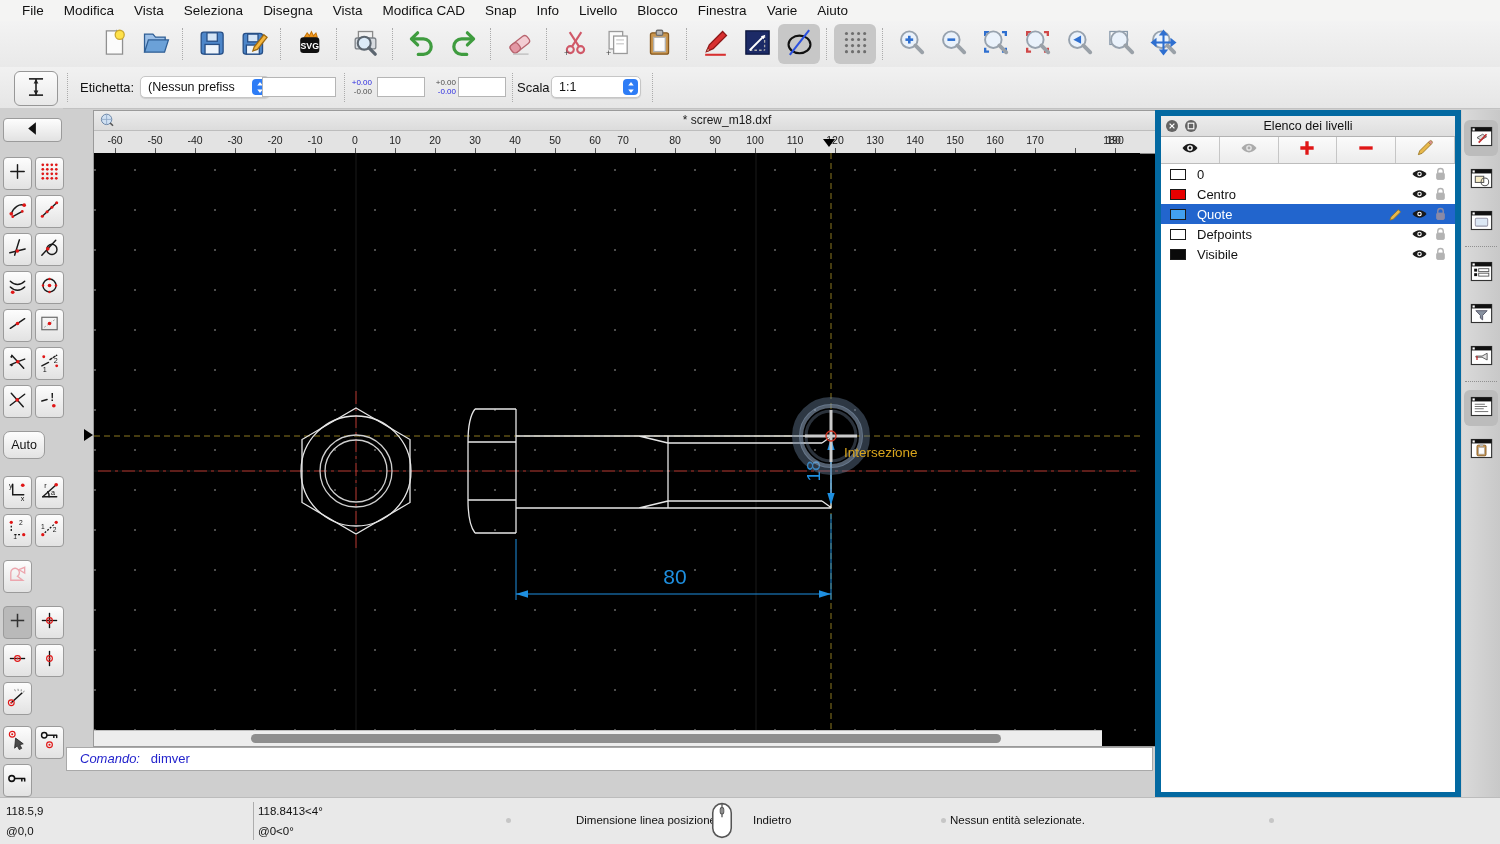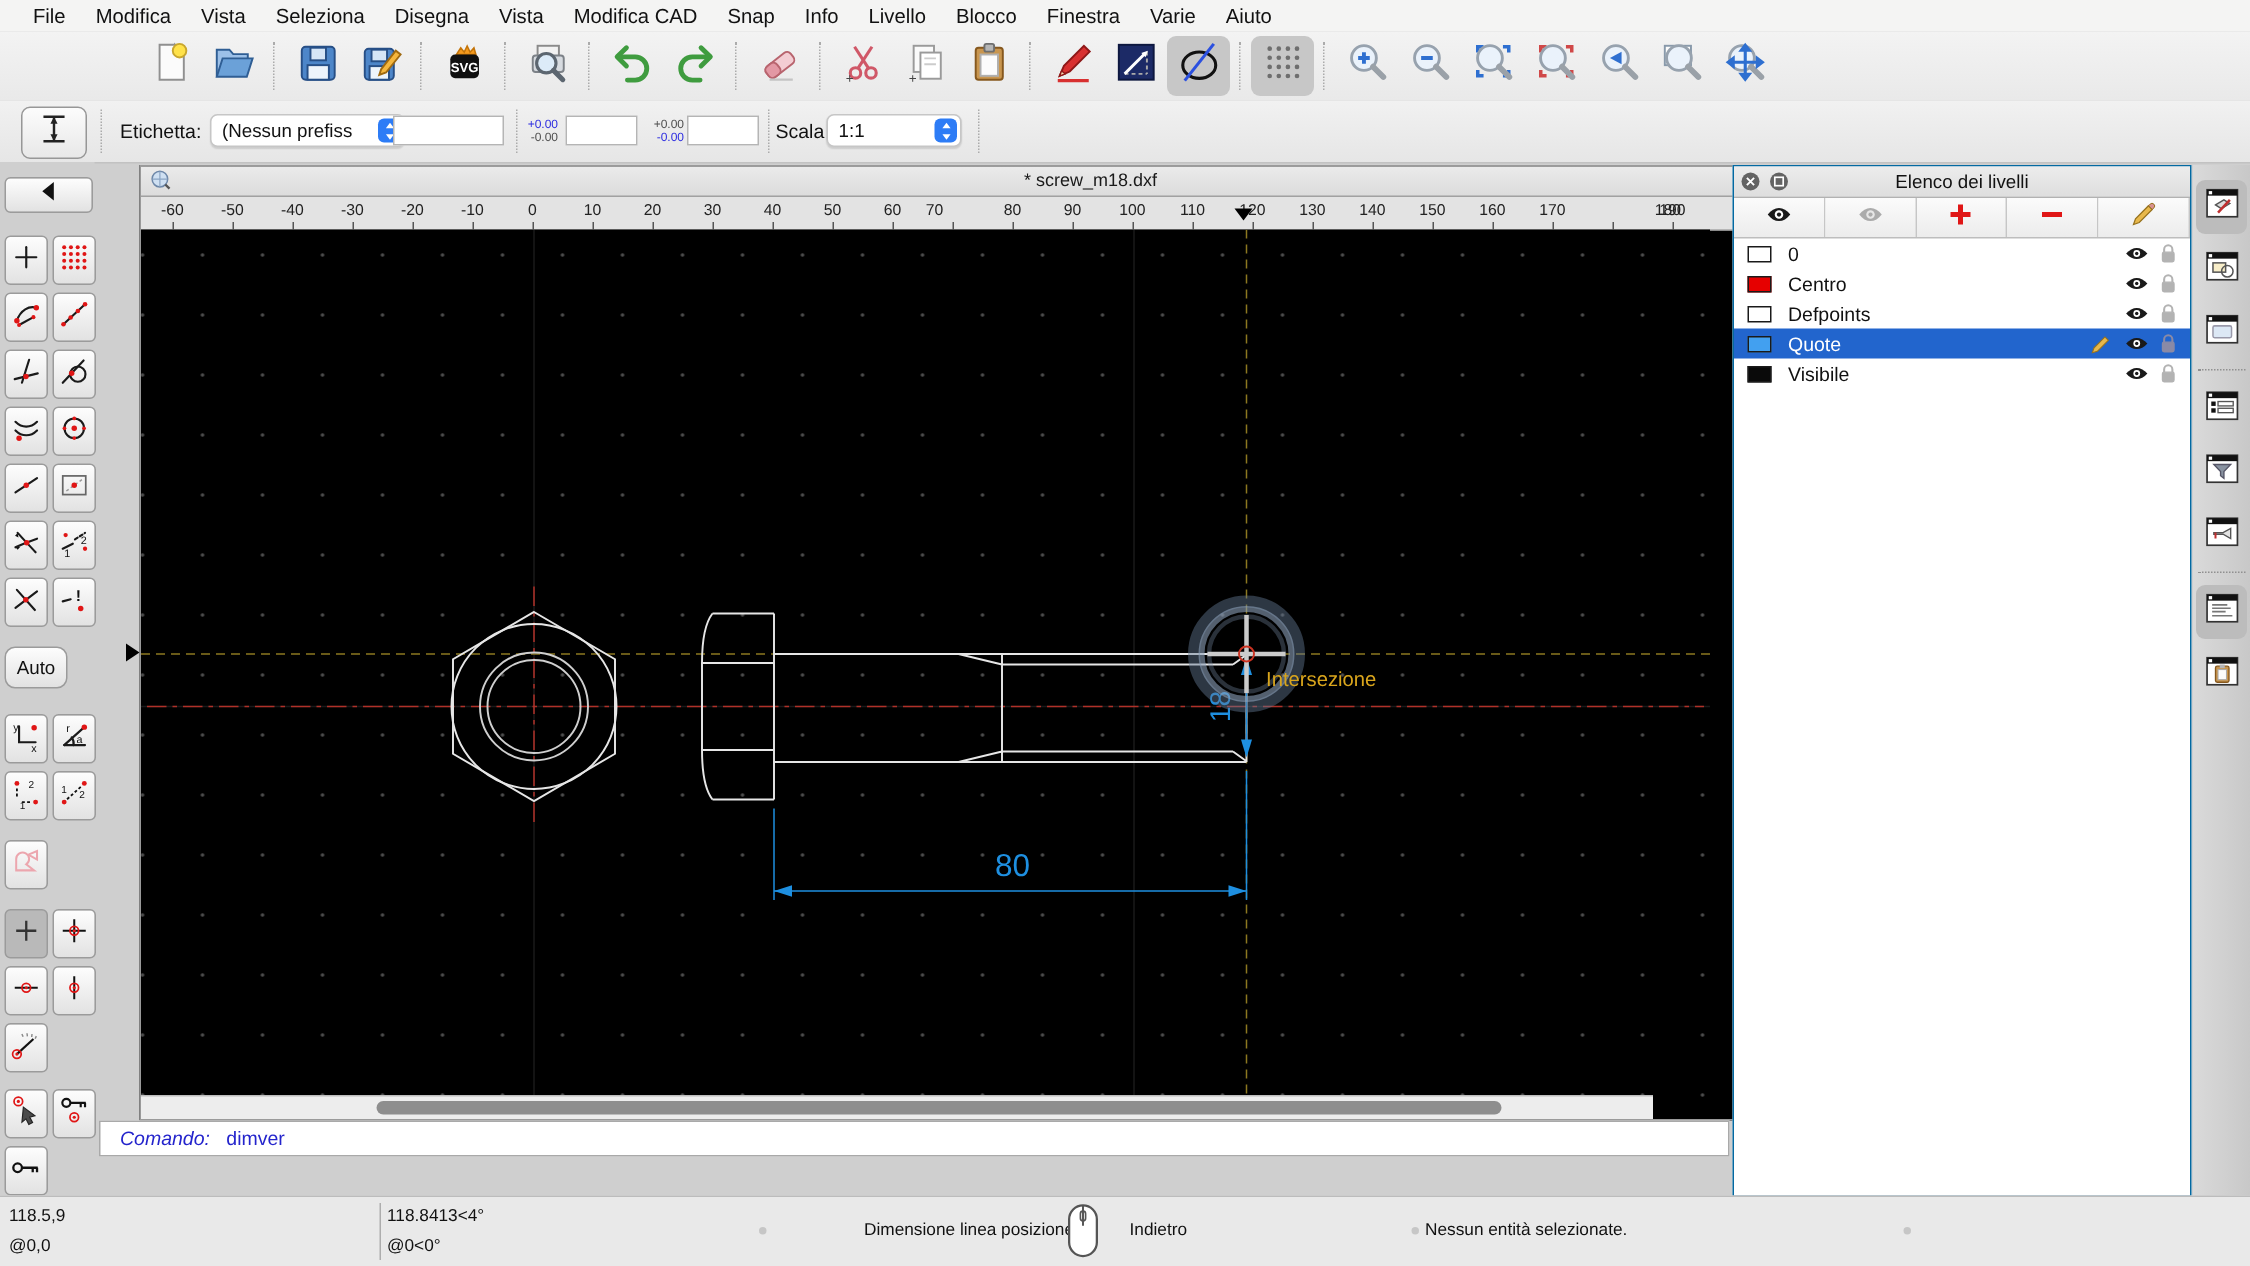"Elenco dei livelli" .lpanel { border: 1px solid #0369a1 -> 6px solid #0369a1 }
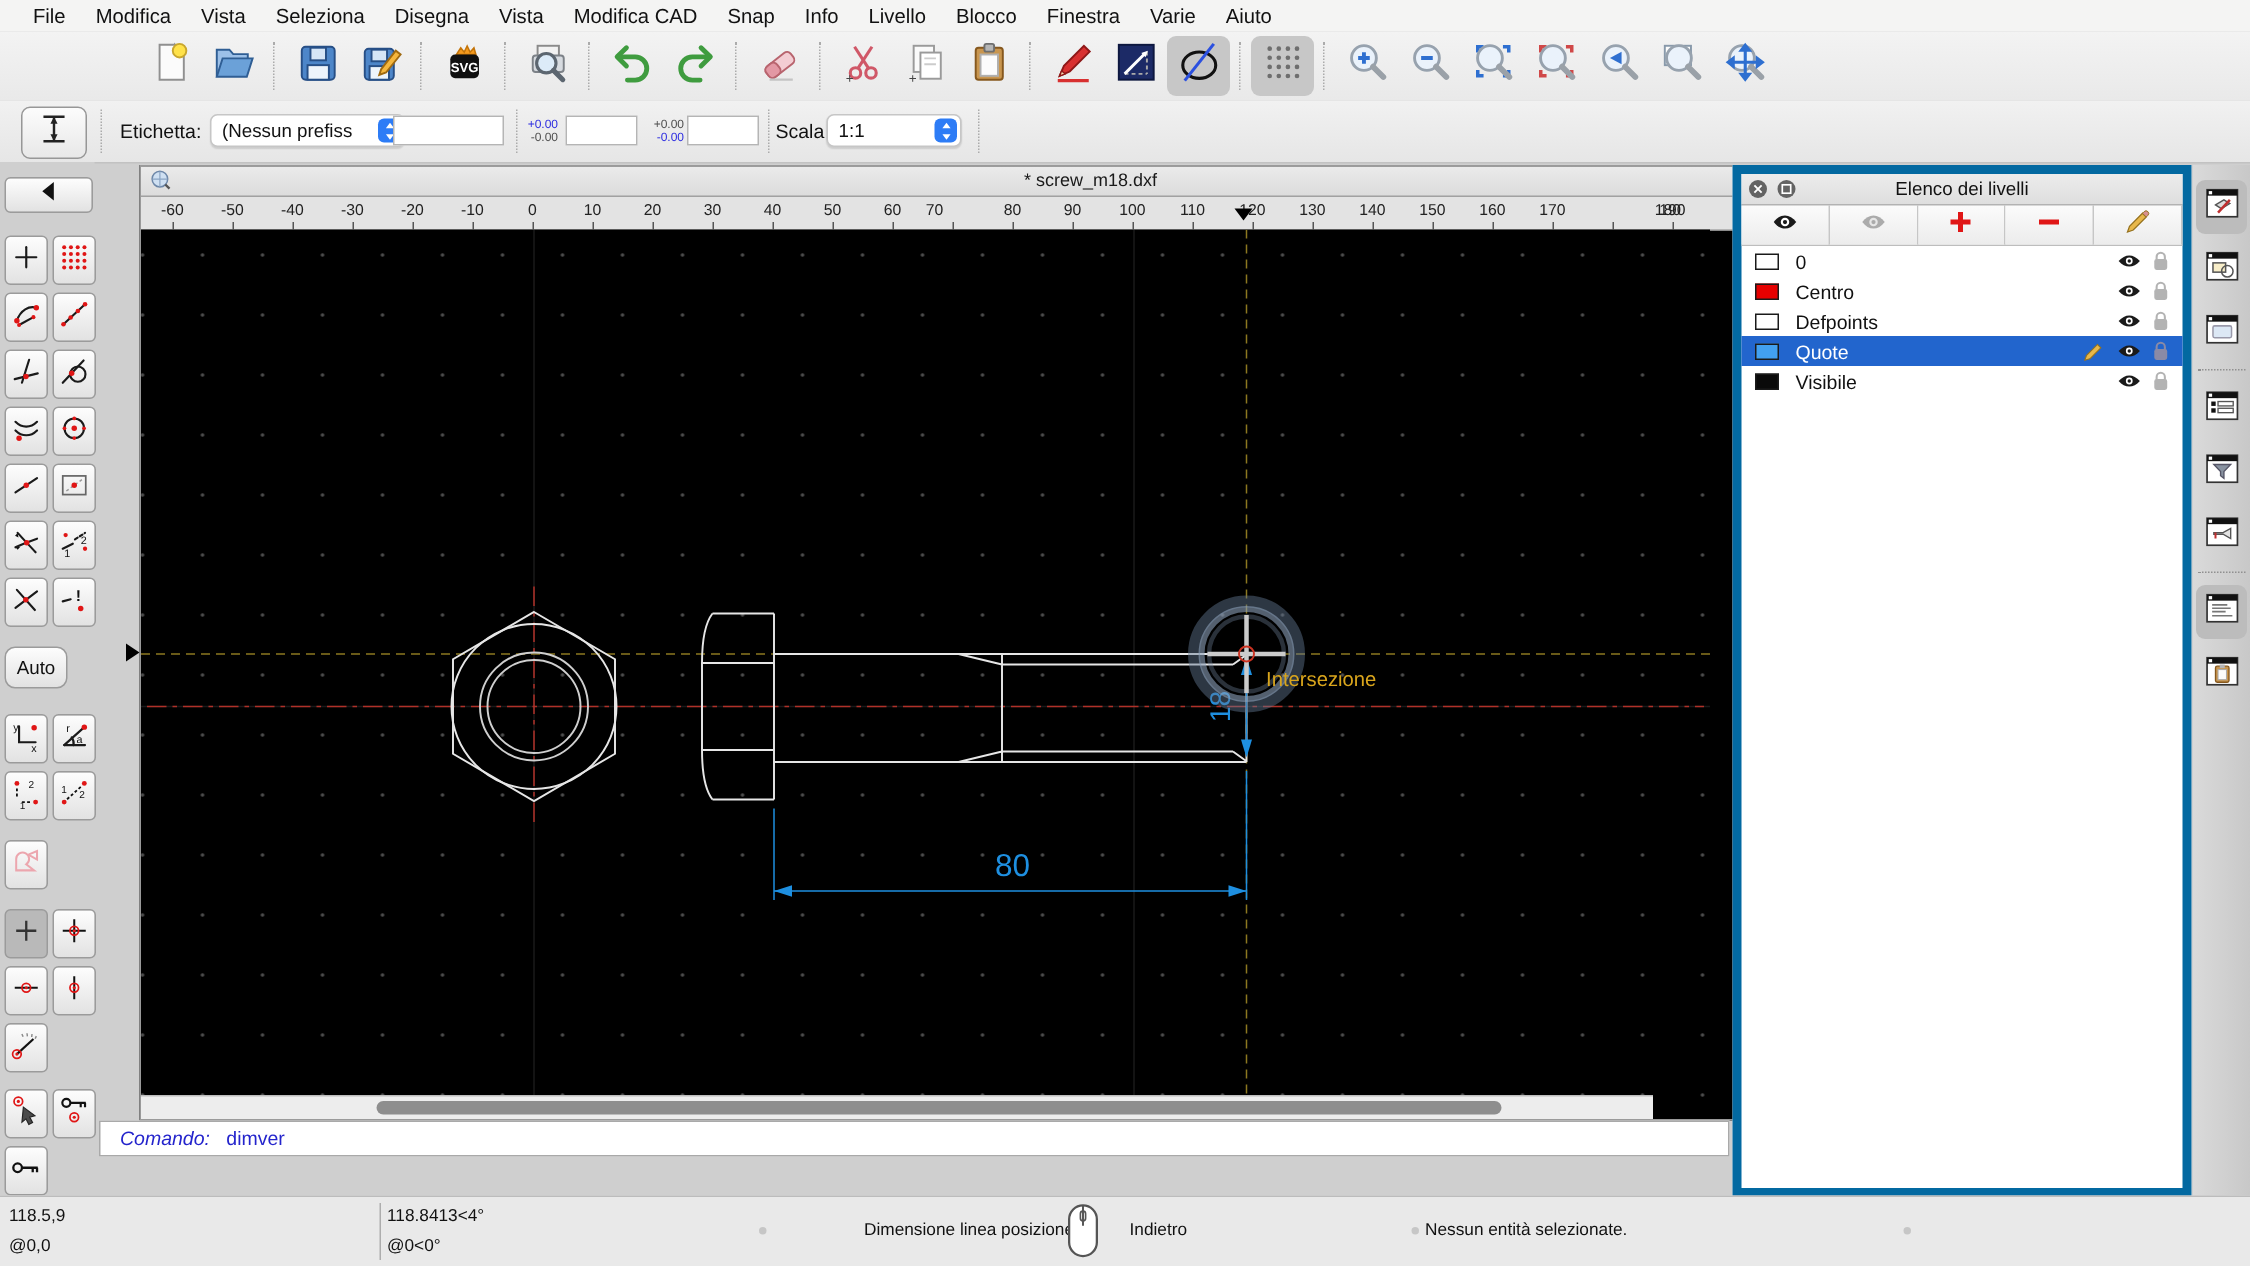"Defpoints" div.lrow { order: before "Quote" -> after "Quote" }
